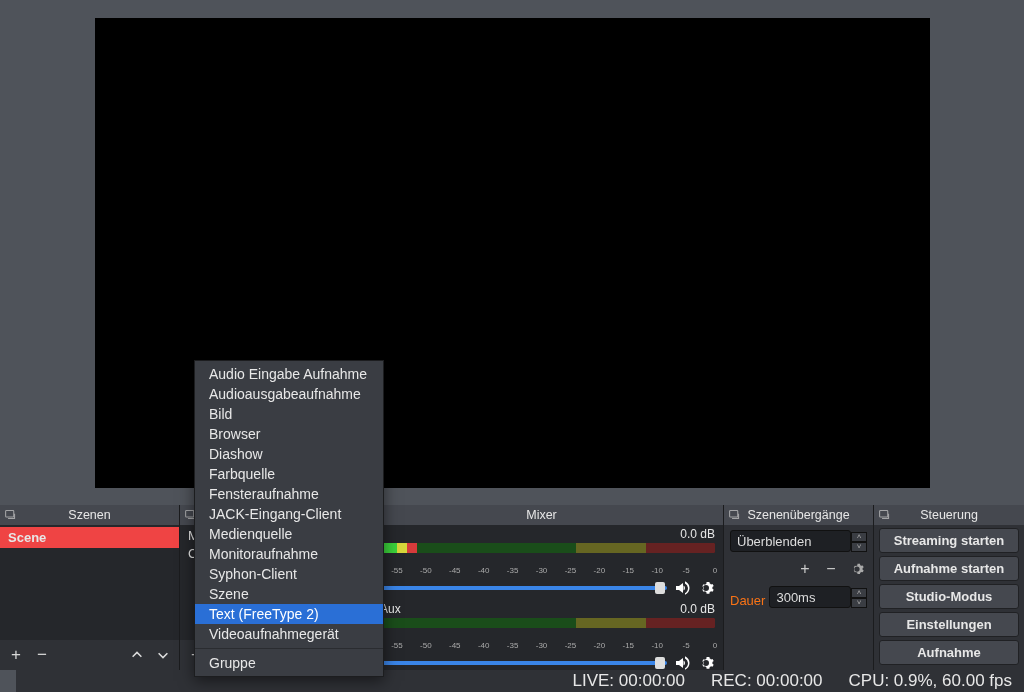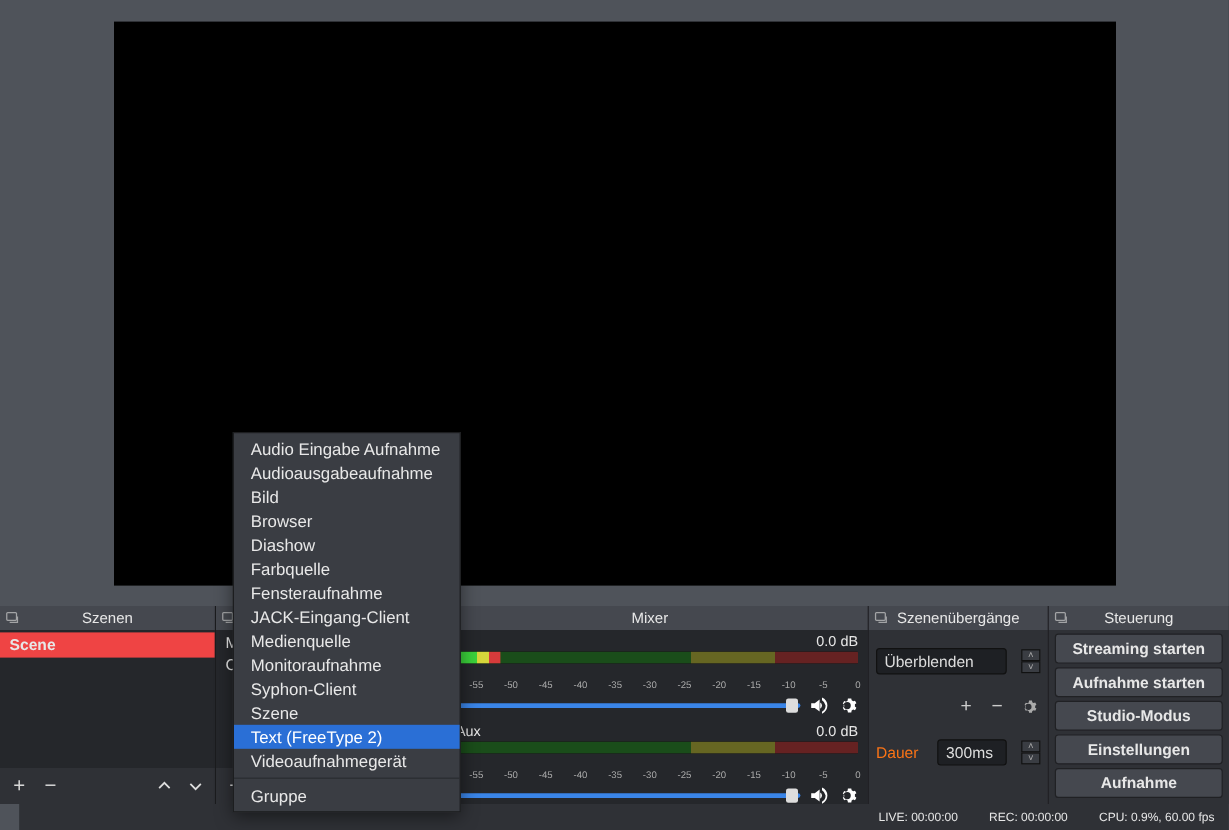"Überblenden" .trans-row { align-items: center -> flex-end; gap: 12px -> 0; padding: 15px 6px -> 5px 6px }
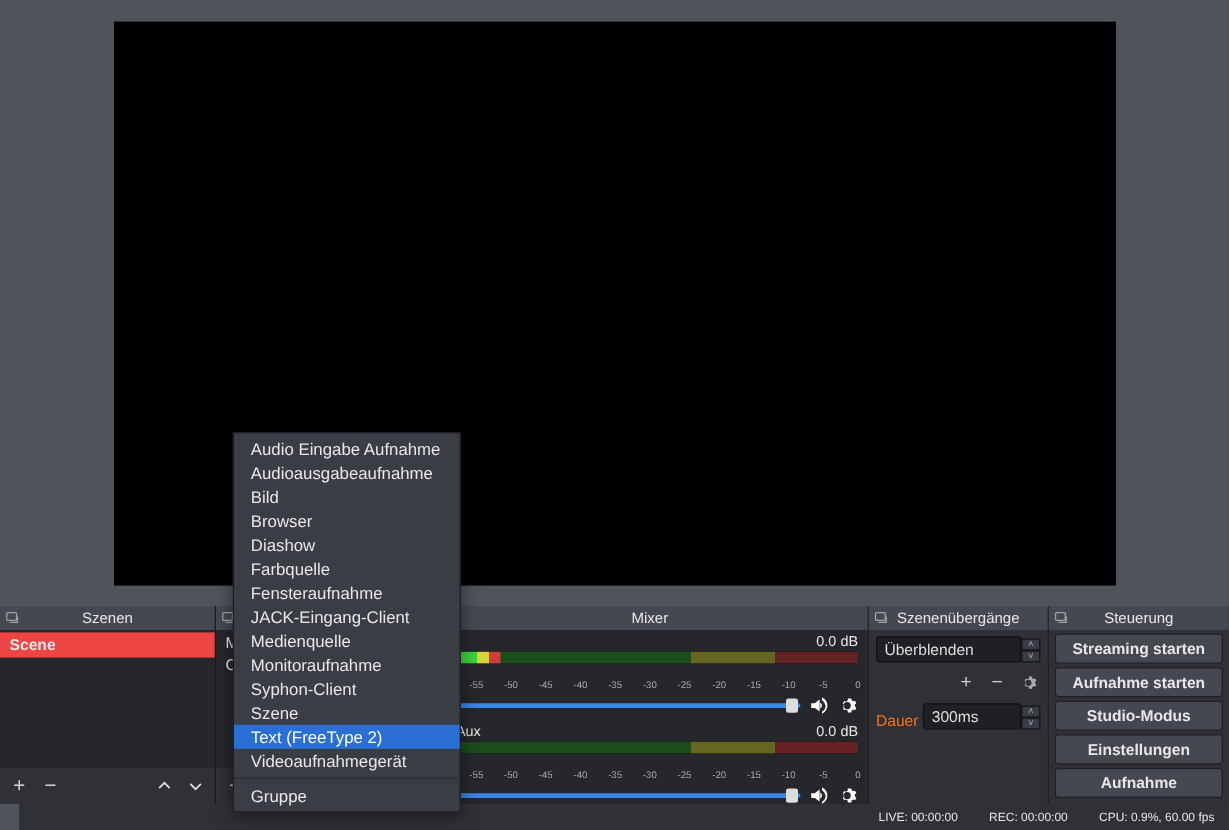"LIVE: 00:00:00" .status-bar { font-size: 10px -> 17px }
